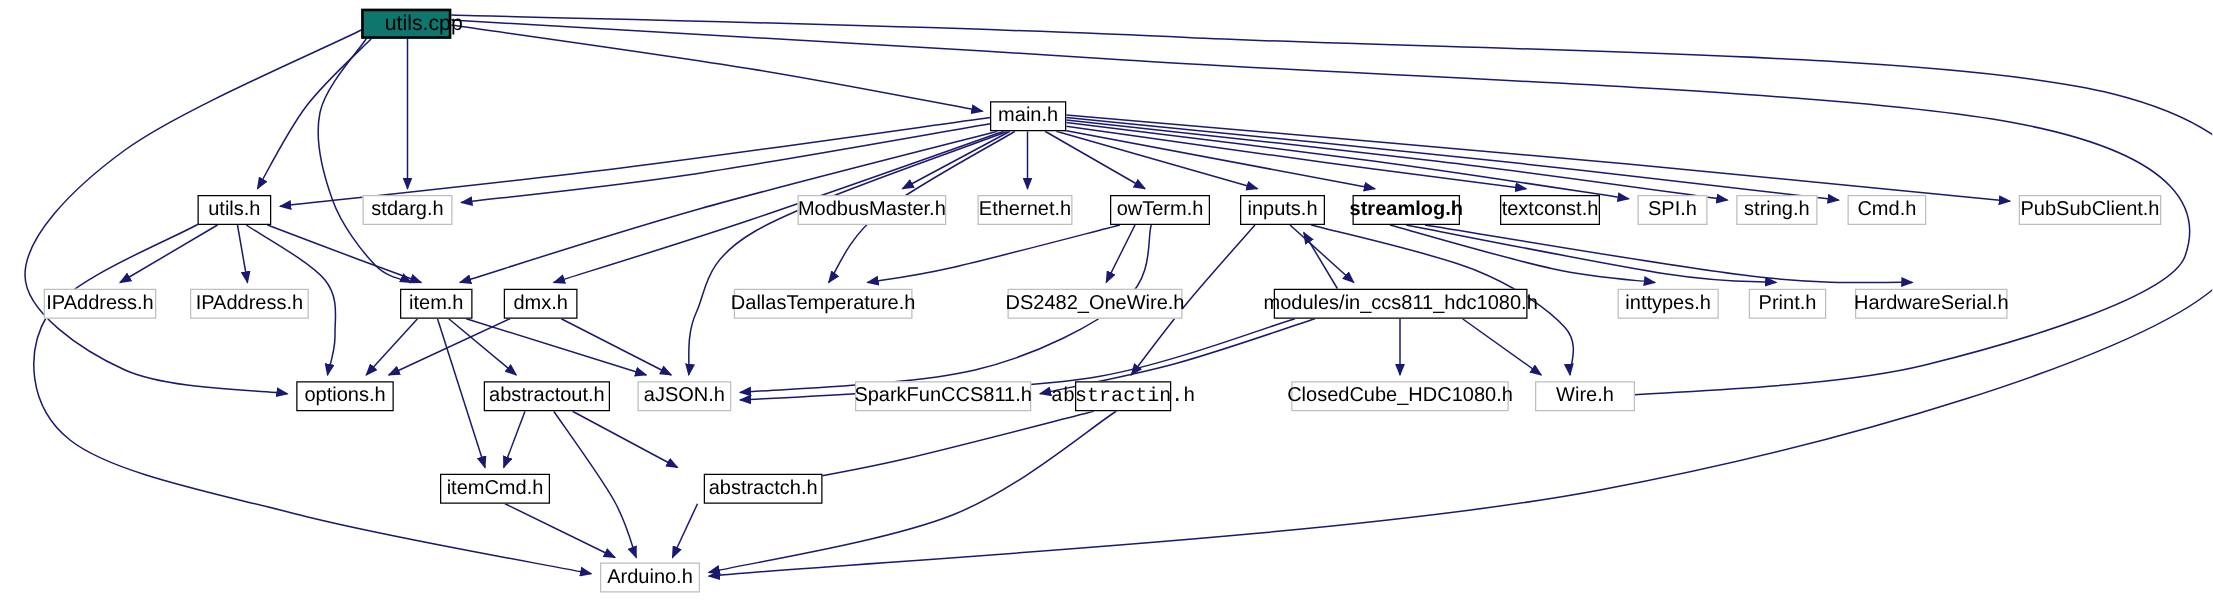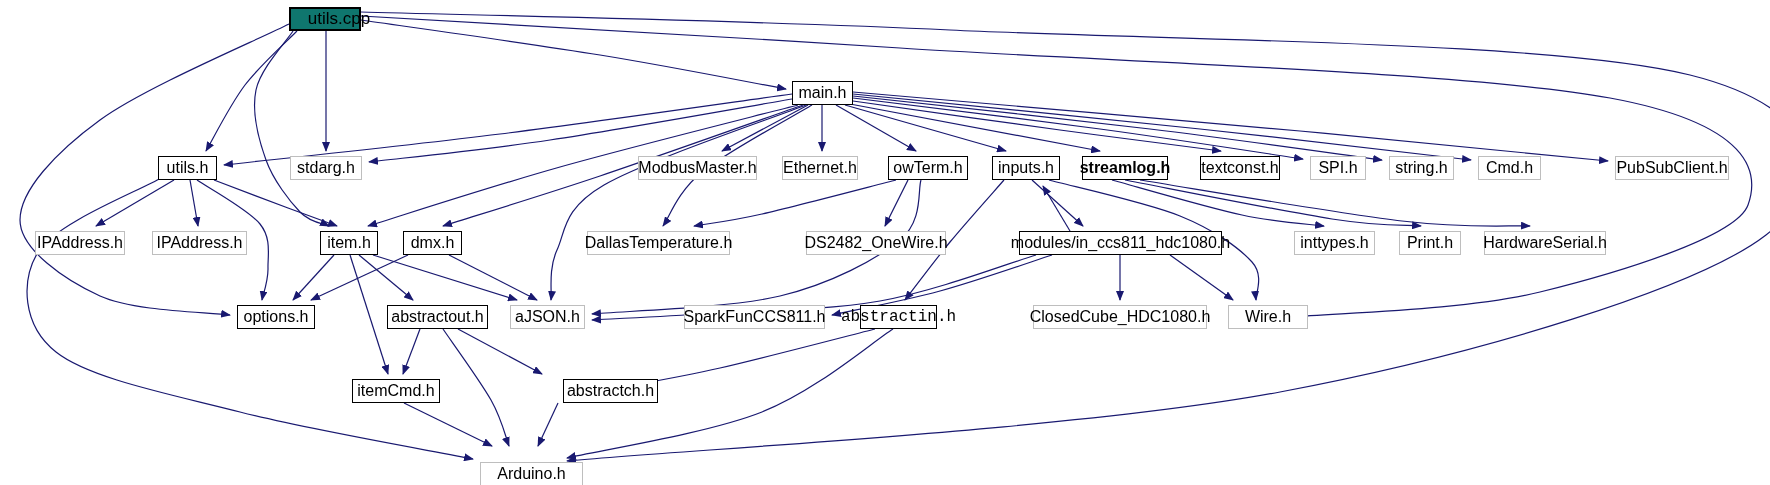"Arduino.h" div.node { top: 462px -> 450px; width: 103px -> 80px }
